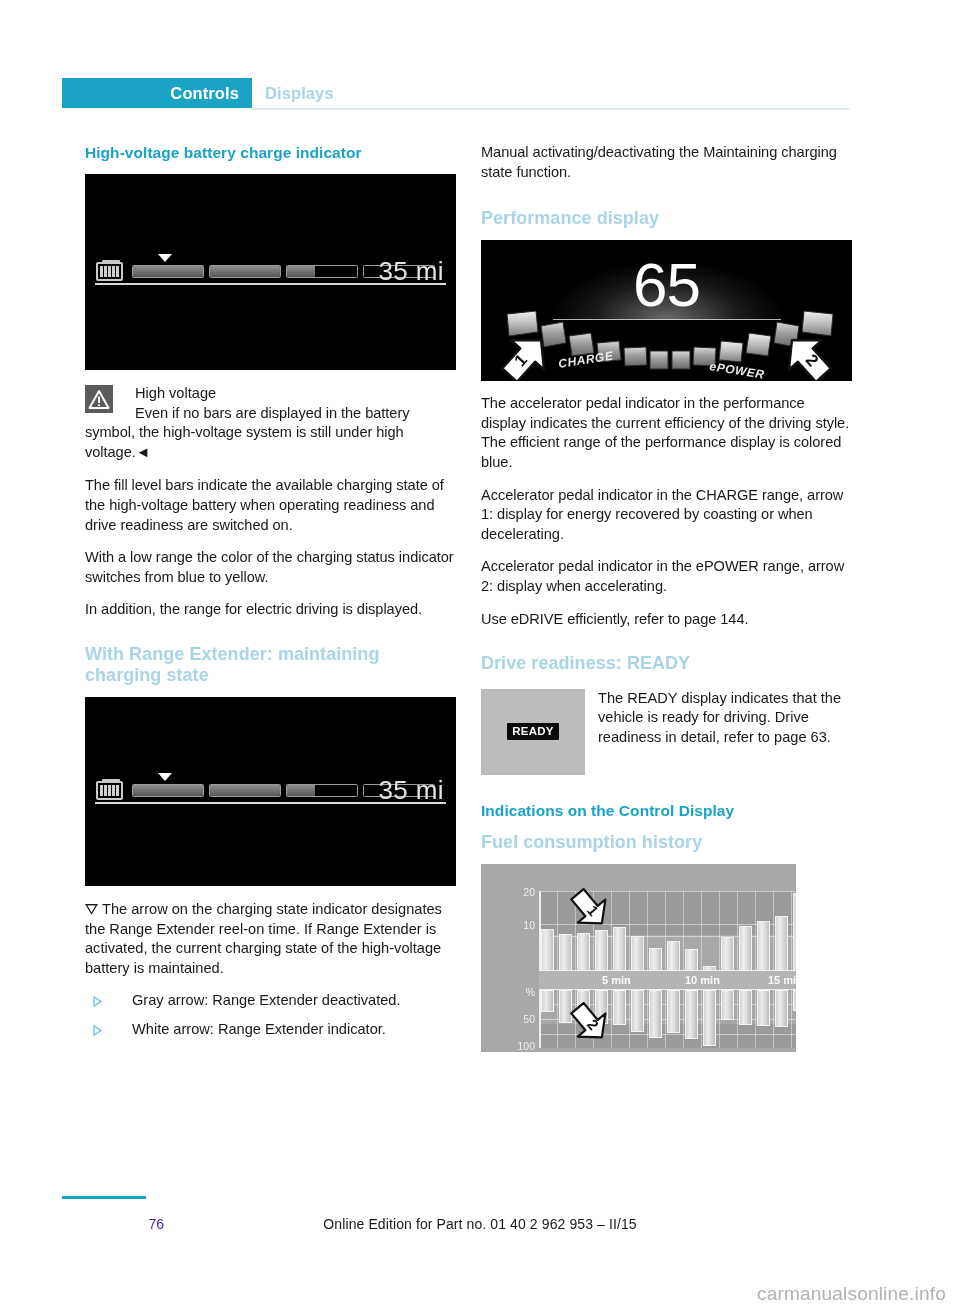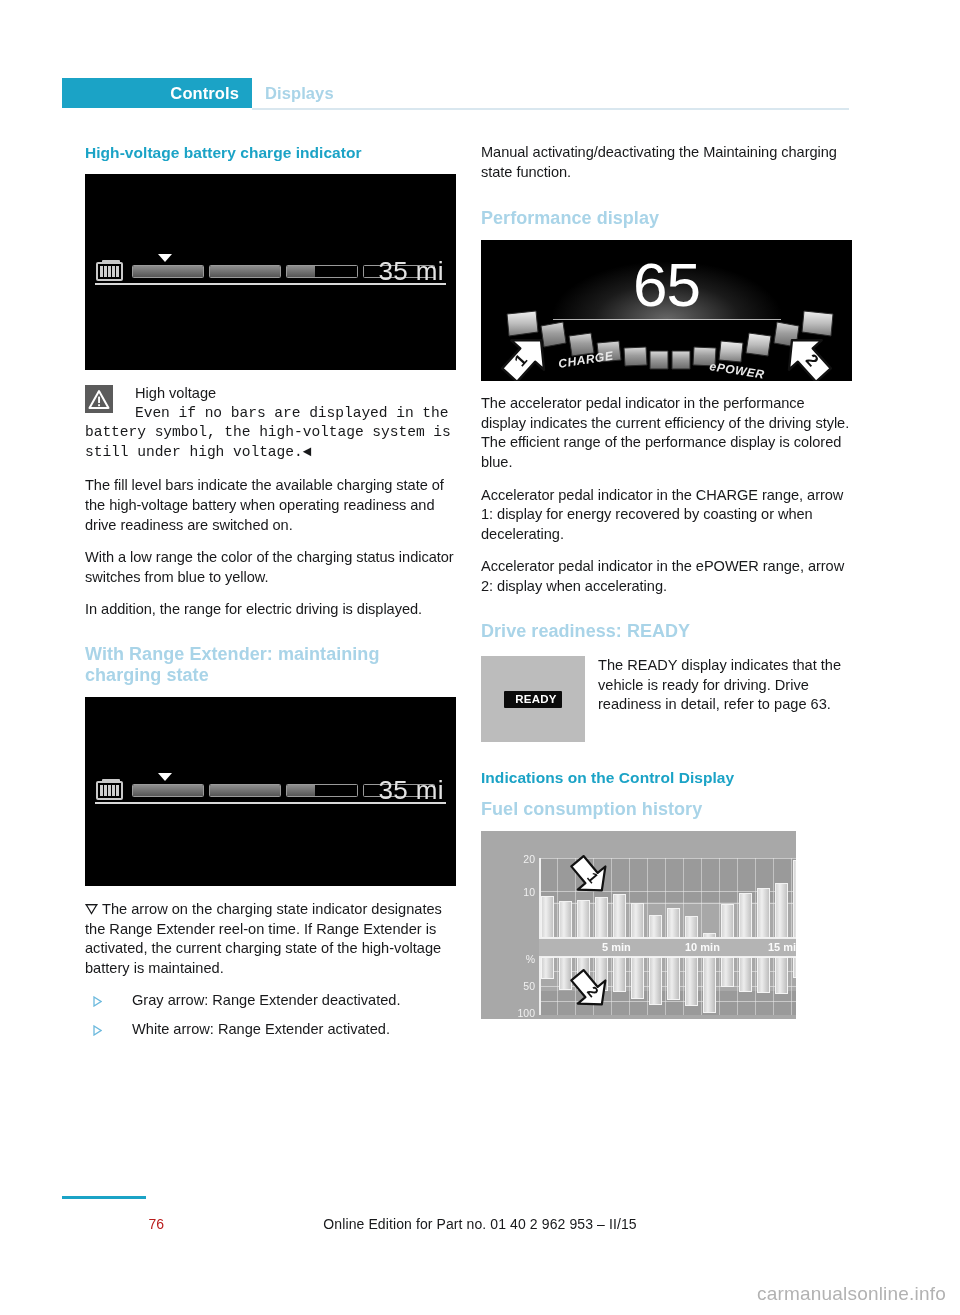"Even if no bars are" .warn-body { font-family: Liberation Mono, monospace -> none }
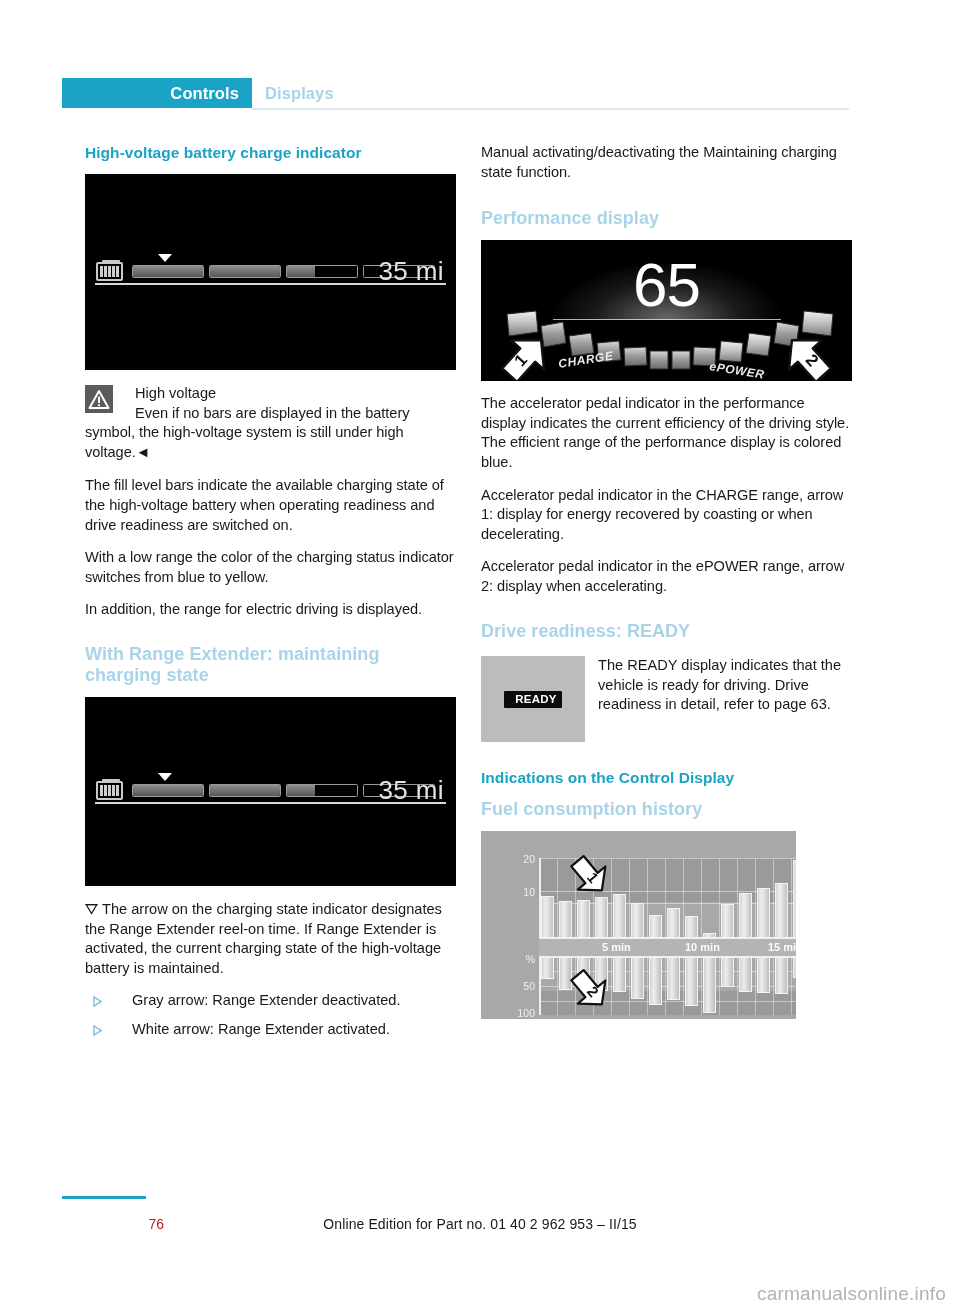"Use eDRIVE efficiently, refer to" p.body { html: none -> <p>Use eDRIVE efficiently, refer to page 144.</p> }
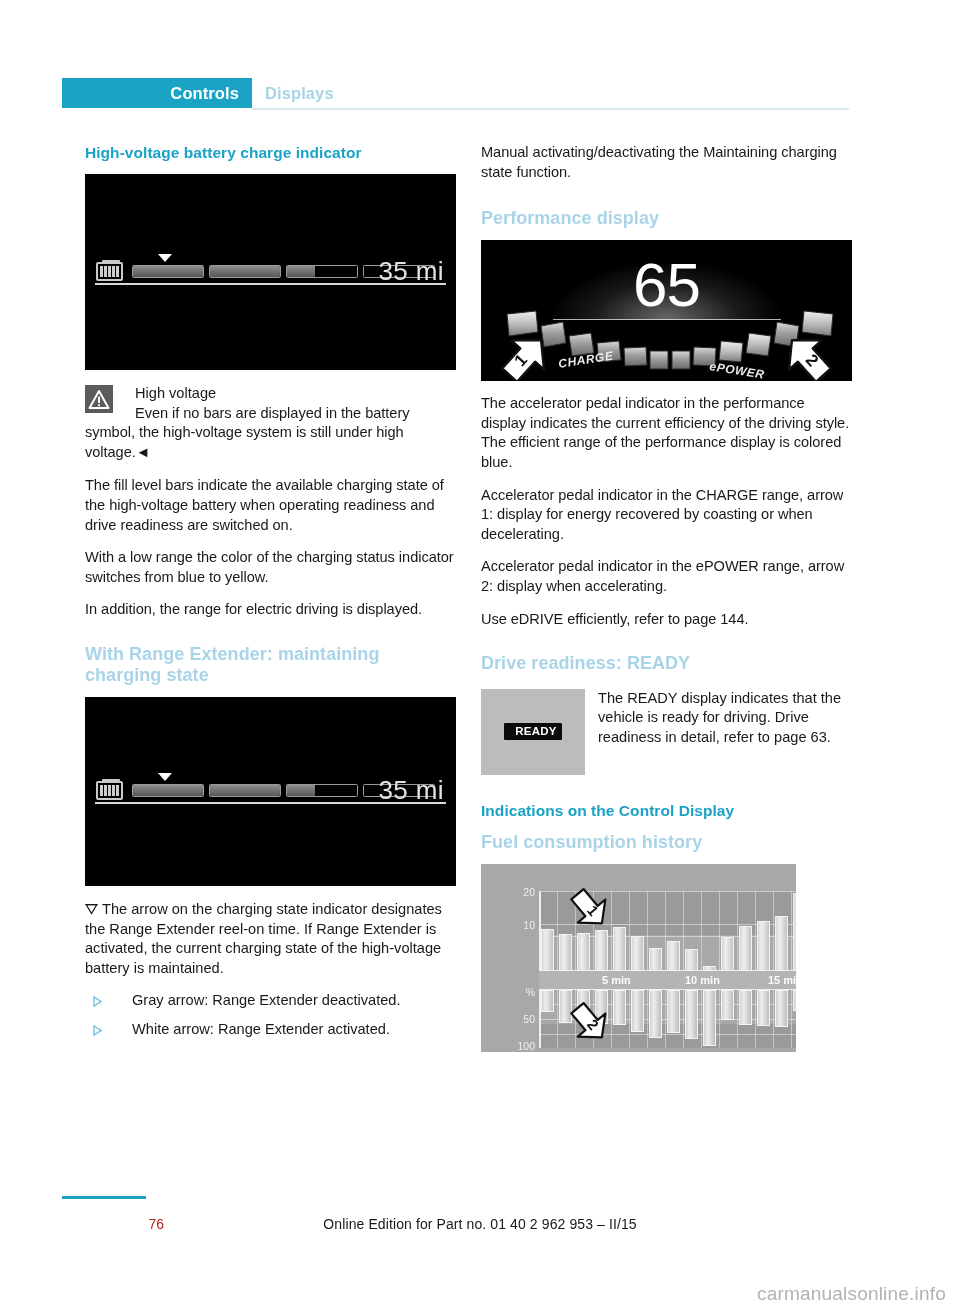"READY" .ready-chip { padding: 2px 5px 3px 11px -> 2px 5px 3px 5px }
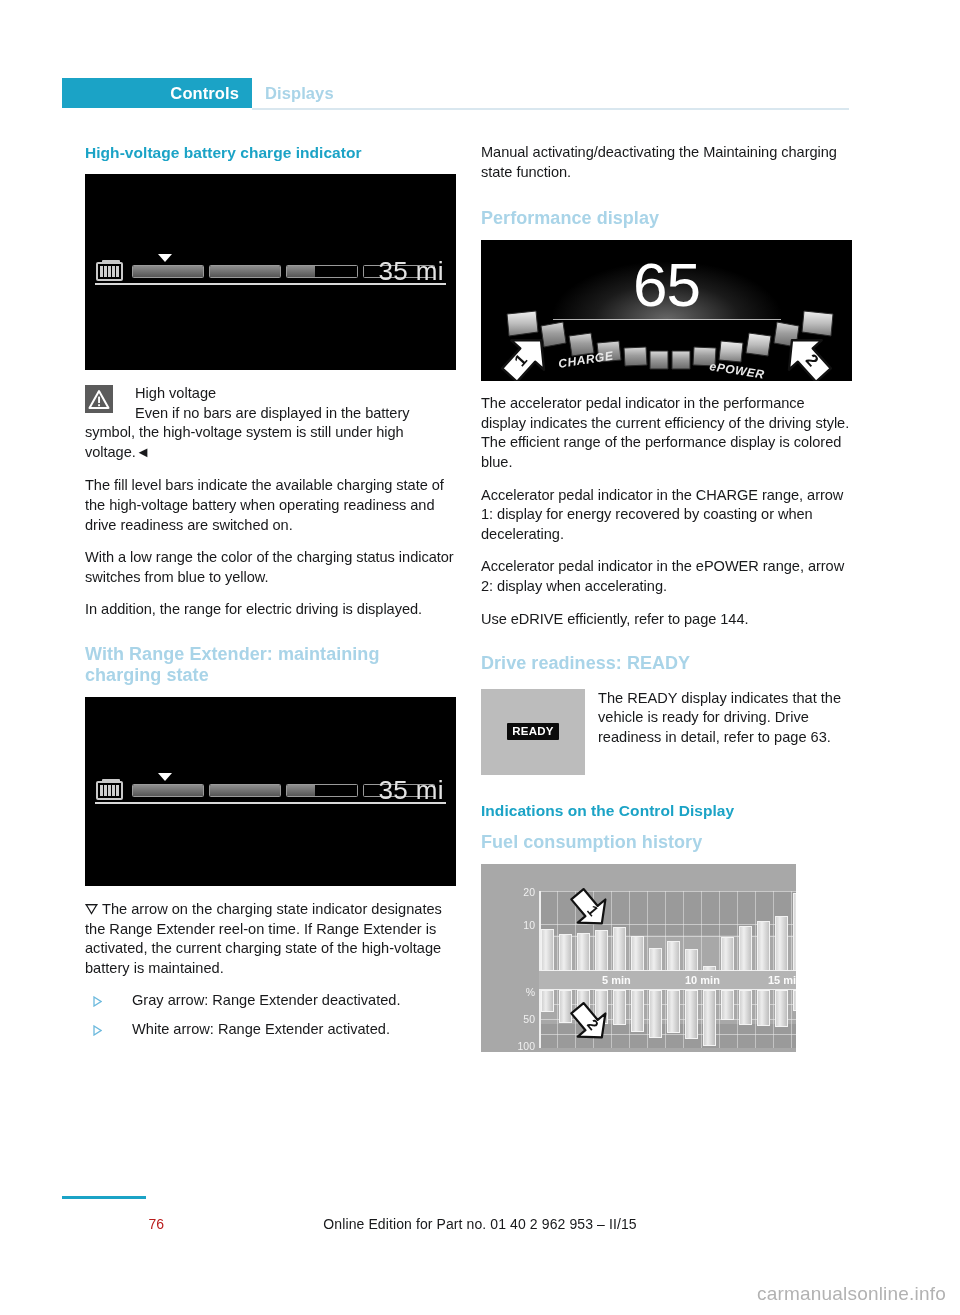"White arrow: Range Extender activated." span { text: activated -> indicator }
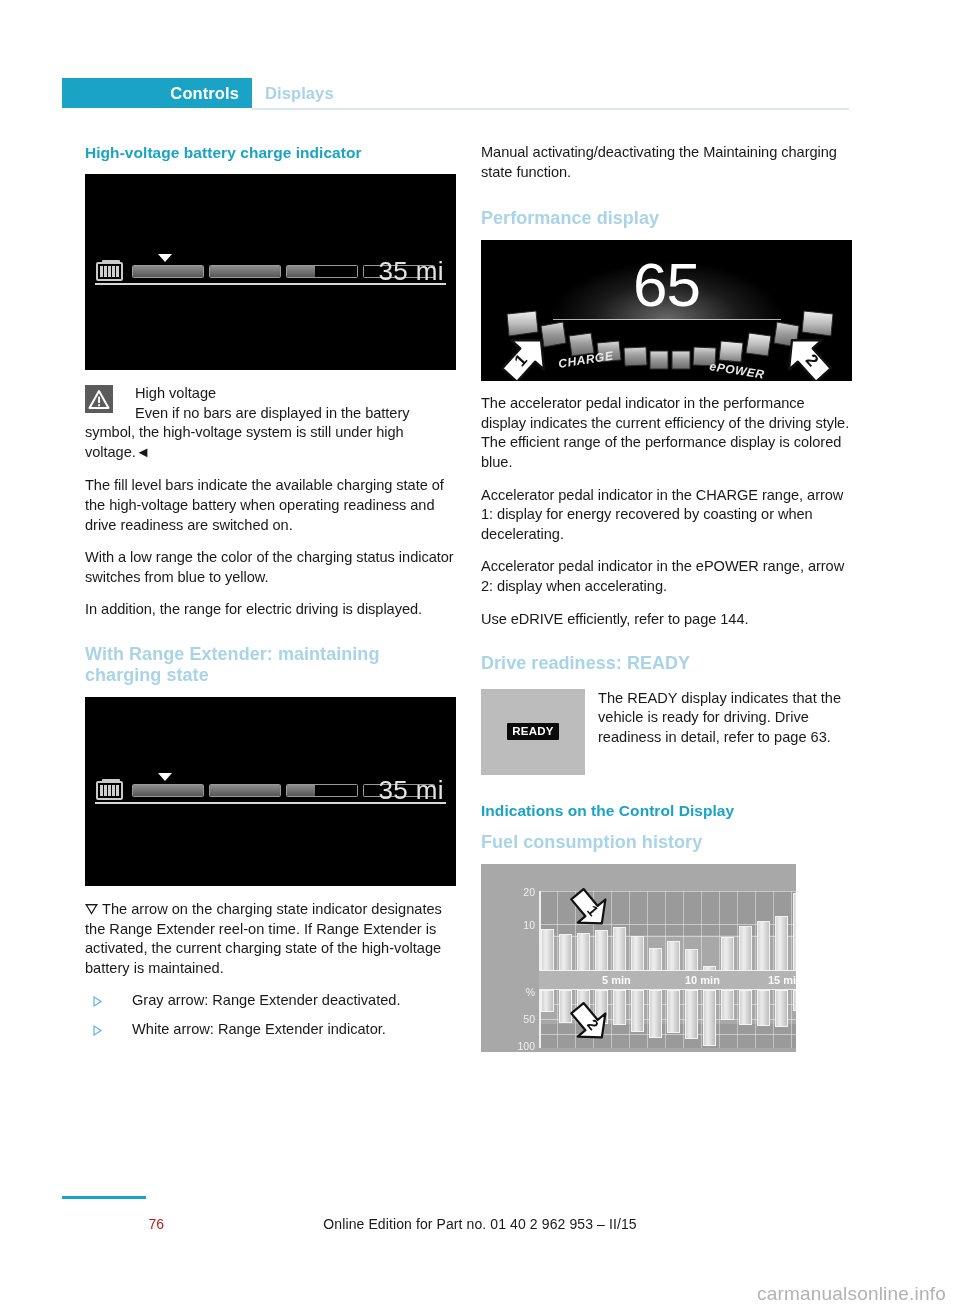"76" .page-num { color: #b91c1c -> #4c1d95 }
